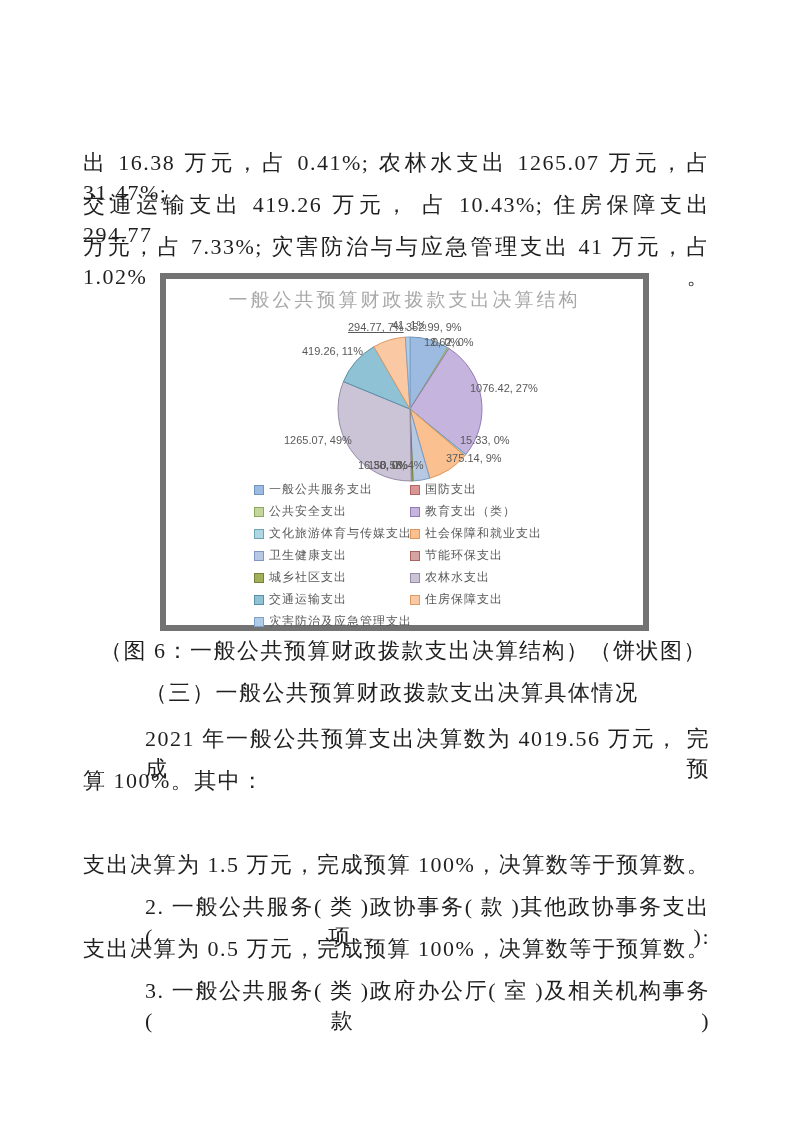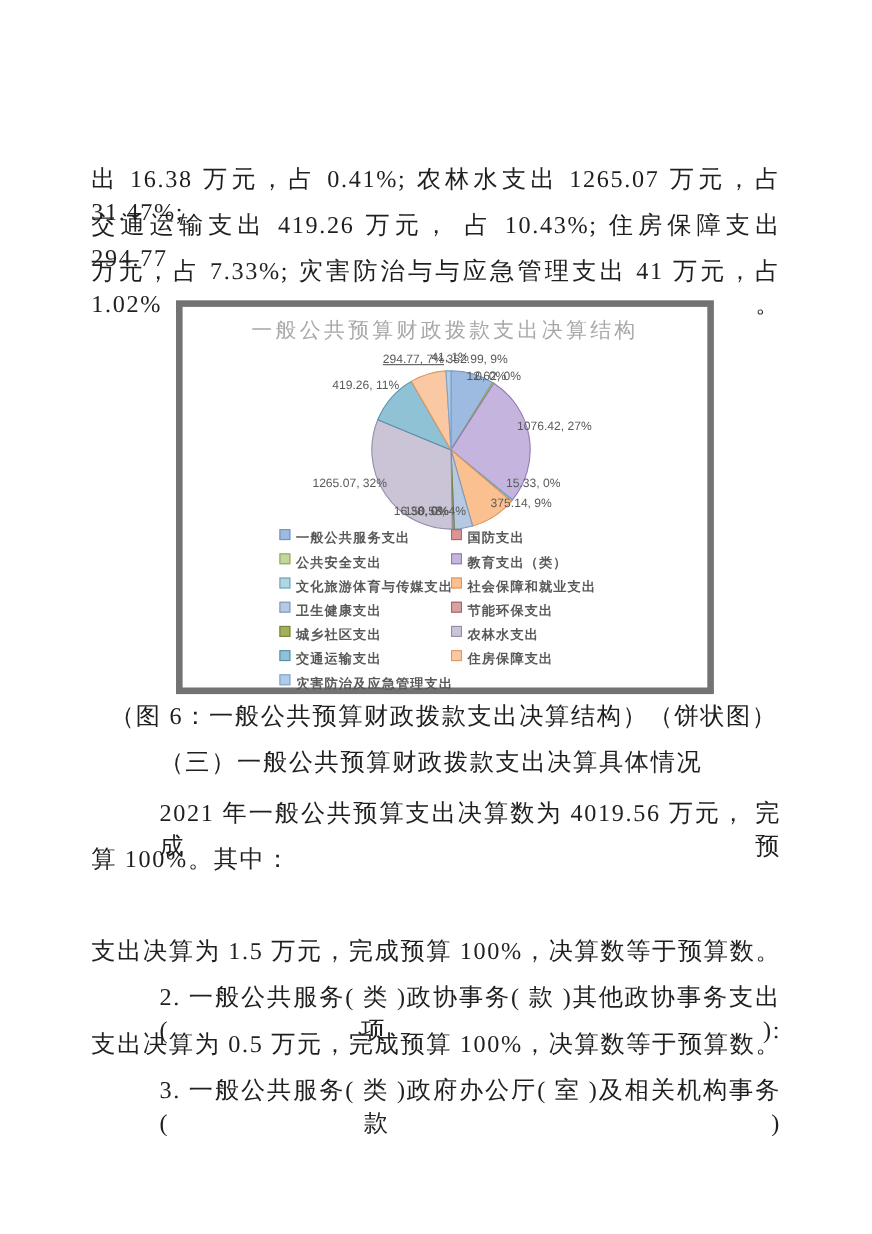"1265.07, 32%" span.plabel { text: 32% -> 49% }
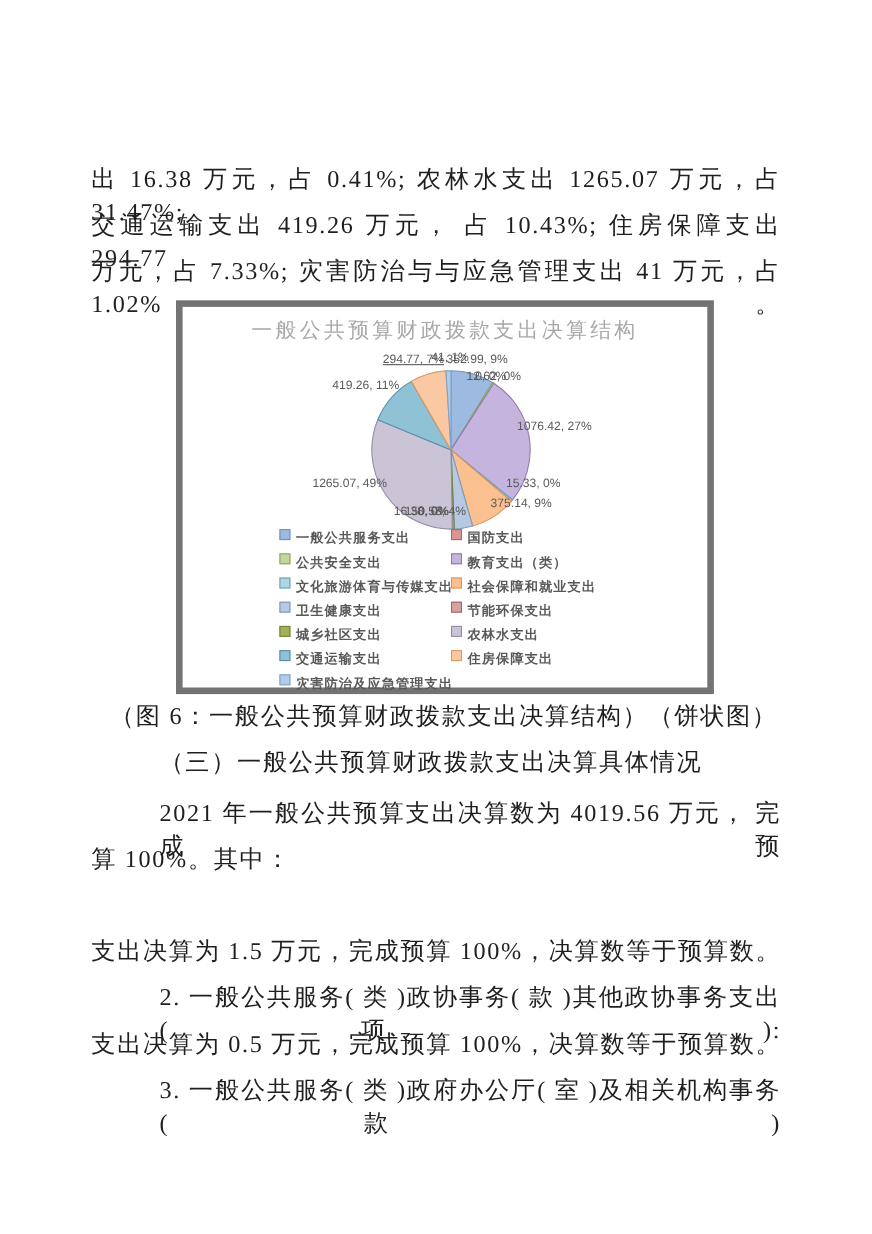"一般公共服务支出" .legend-item { align-items: none -> center; font-weight: bold -> none }
